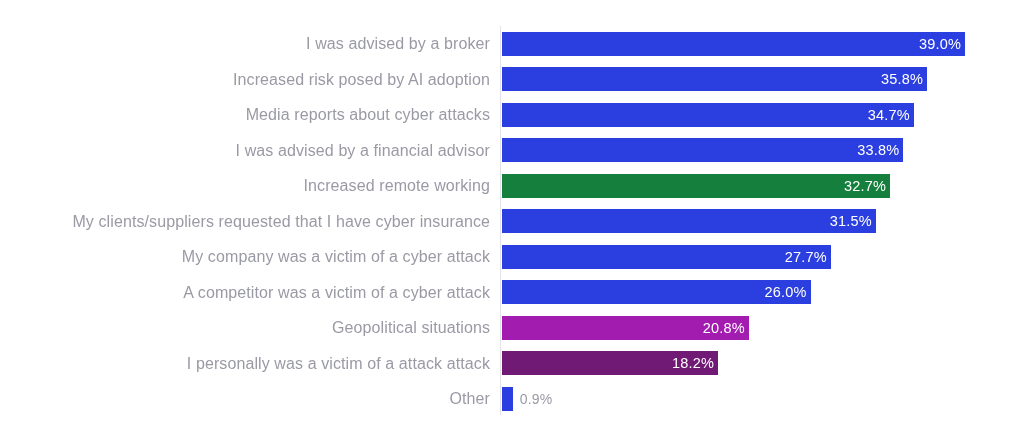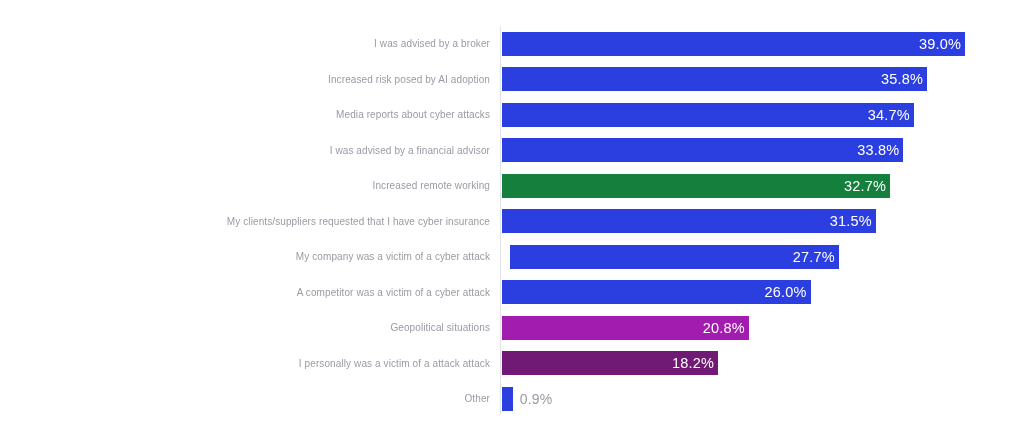"I was advised by a" .cat-label { font-size: 10px -> 16px }
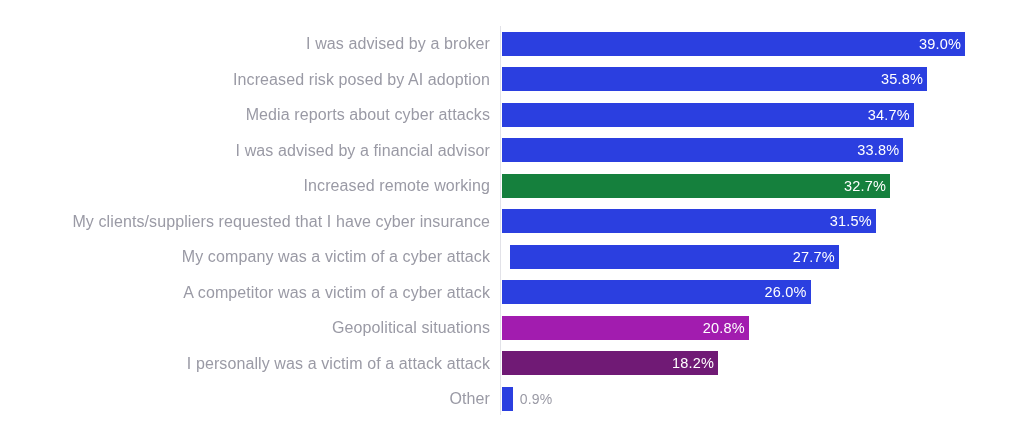"27.7%" div.bar-track { margin-left: 8px -> none }
